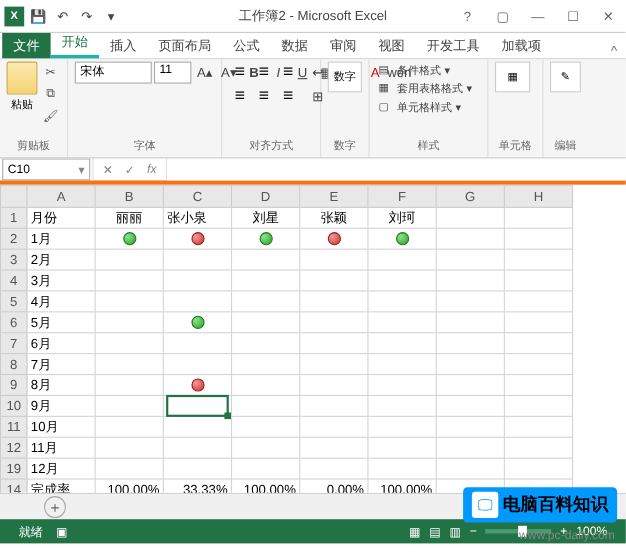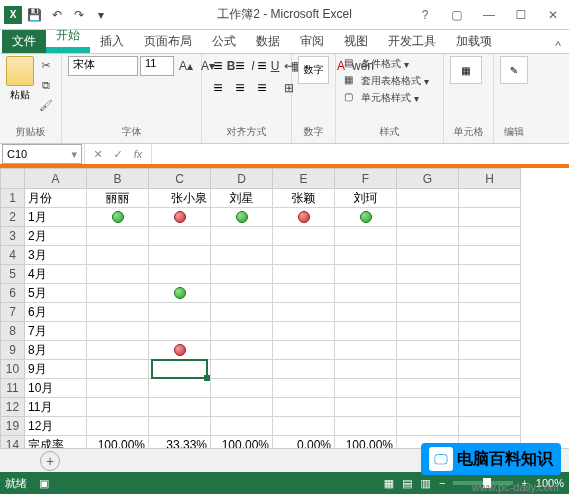"开始" .tab.active { border-bottom: 6px solid #14b8a6 -> 3px solid #14b8a6 }
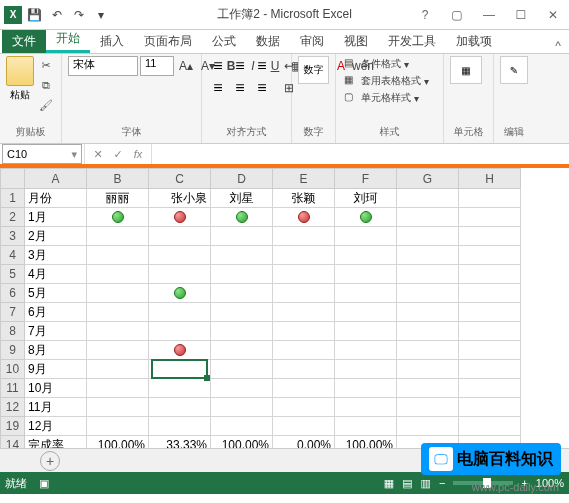"张小泉" td.cell { text-align: right -> left }
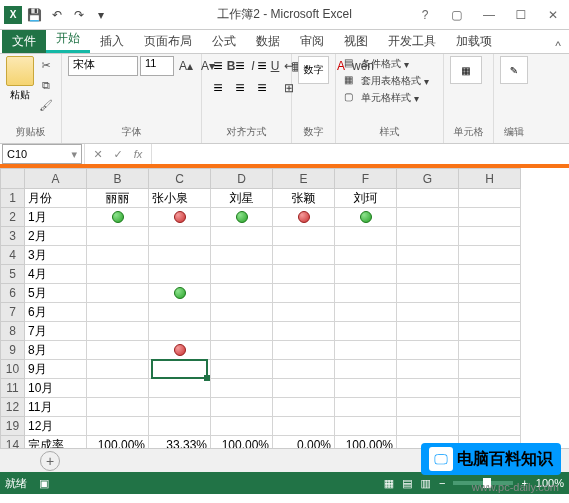"就绪" .statusbar { padding: 0 5px -> 0 17px }
